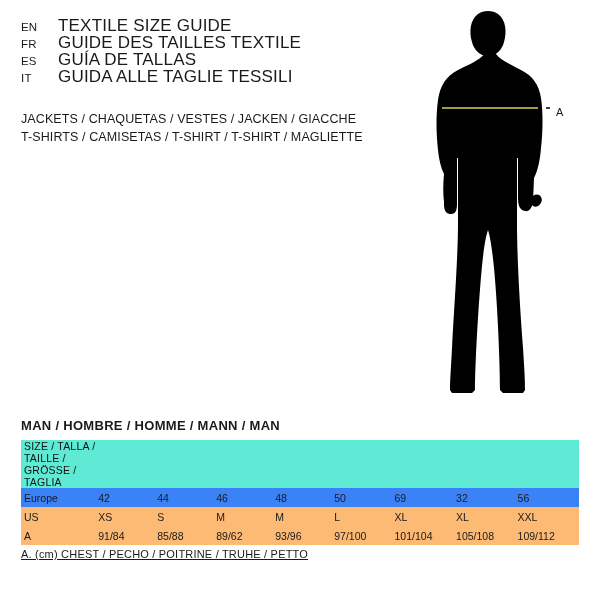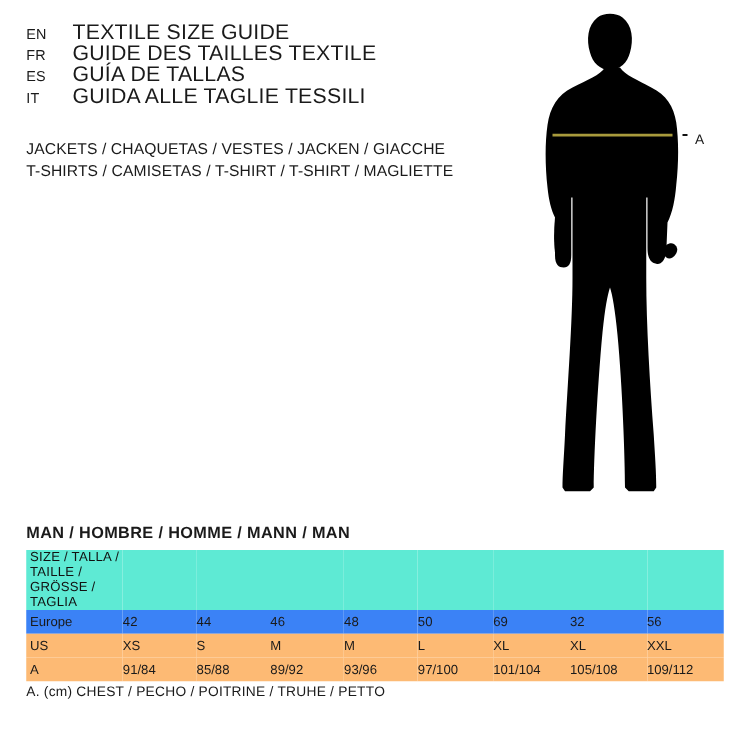"89/92" td.col-data { text: 89/92 -> 89/62 }
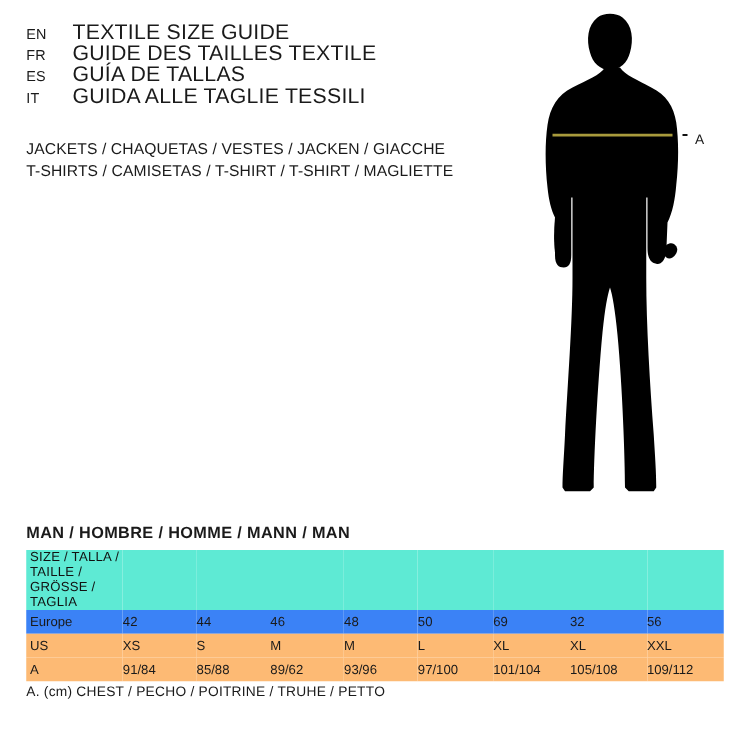"A. (cm) CHEST / PECHO" .footnote { text-decoration: none -> underline }
